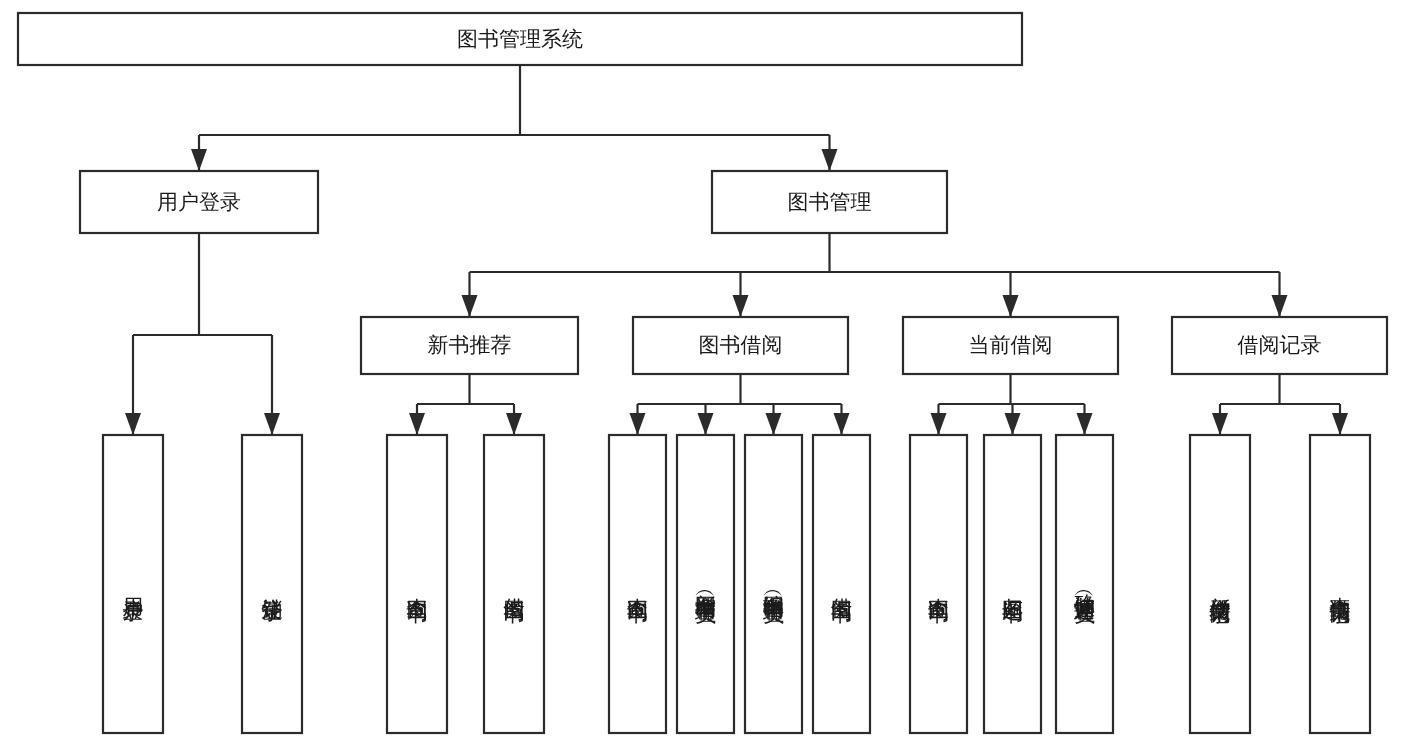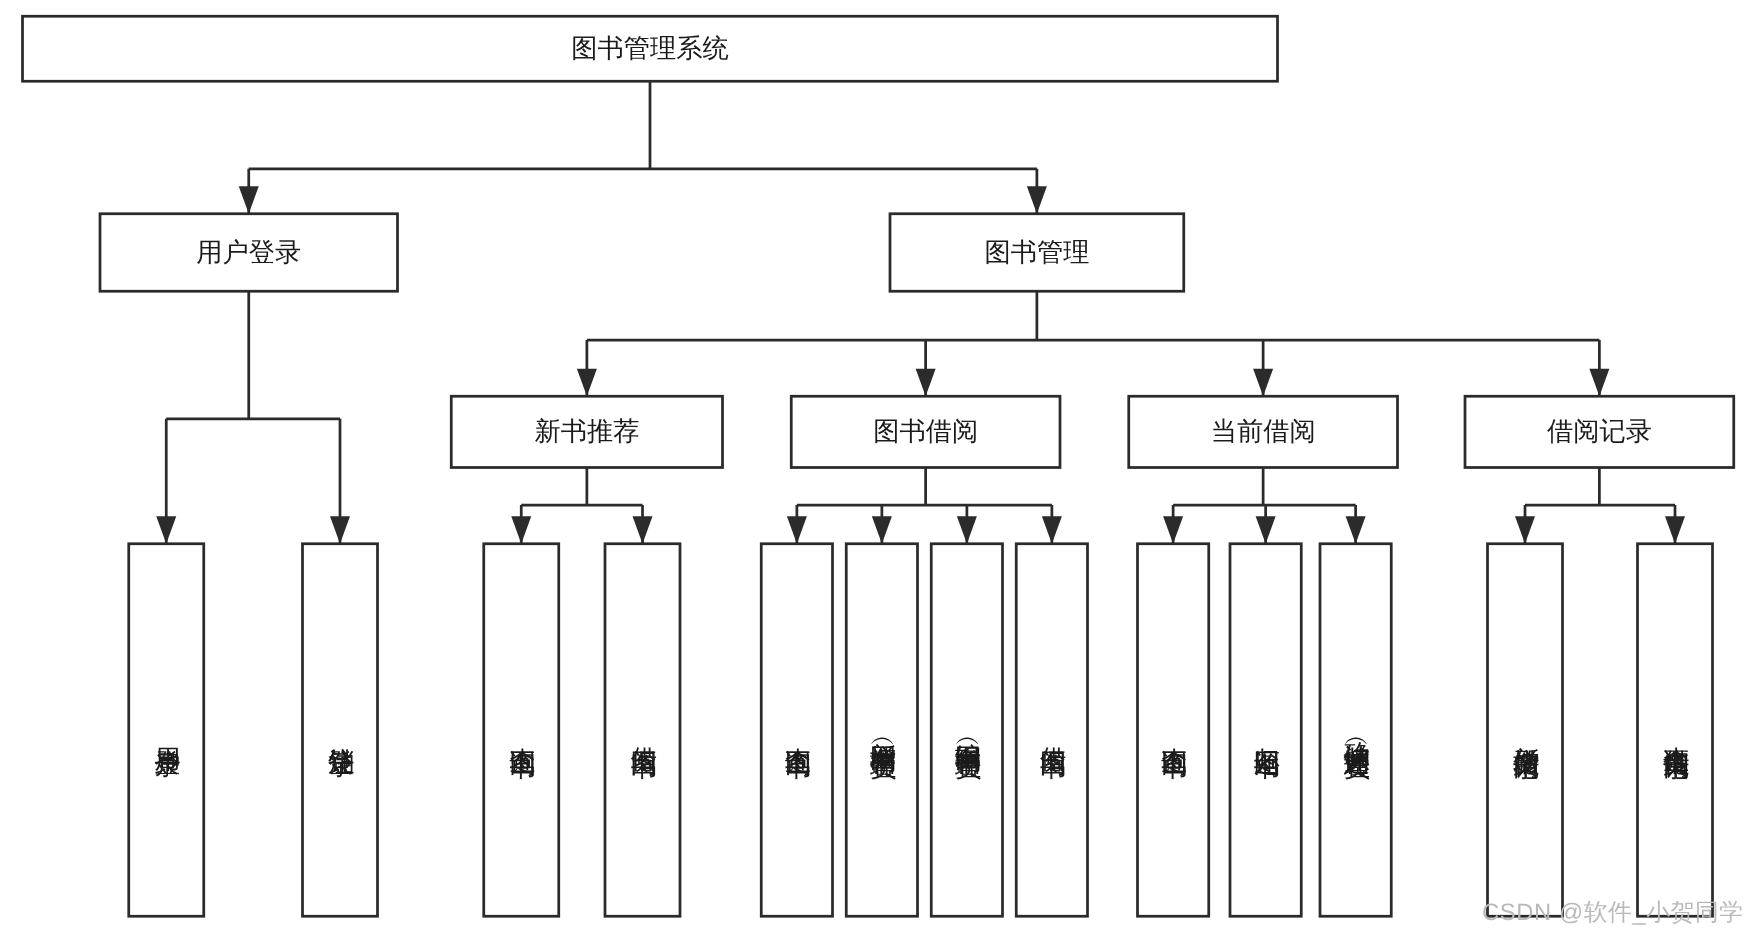"CSDN @软件_小贺同学" div.watermark { html: <div>CSDN @软件_小贺同学</div> -> none }
